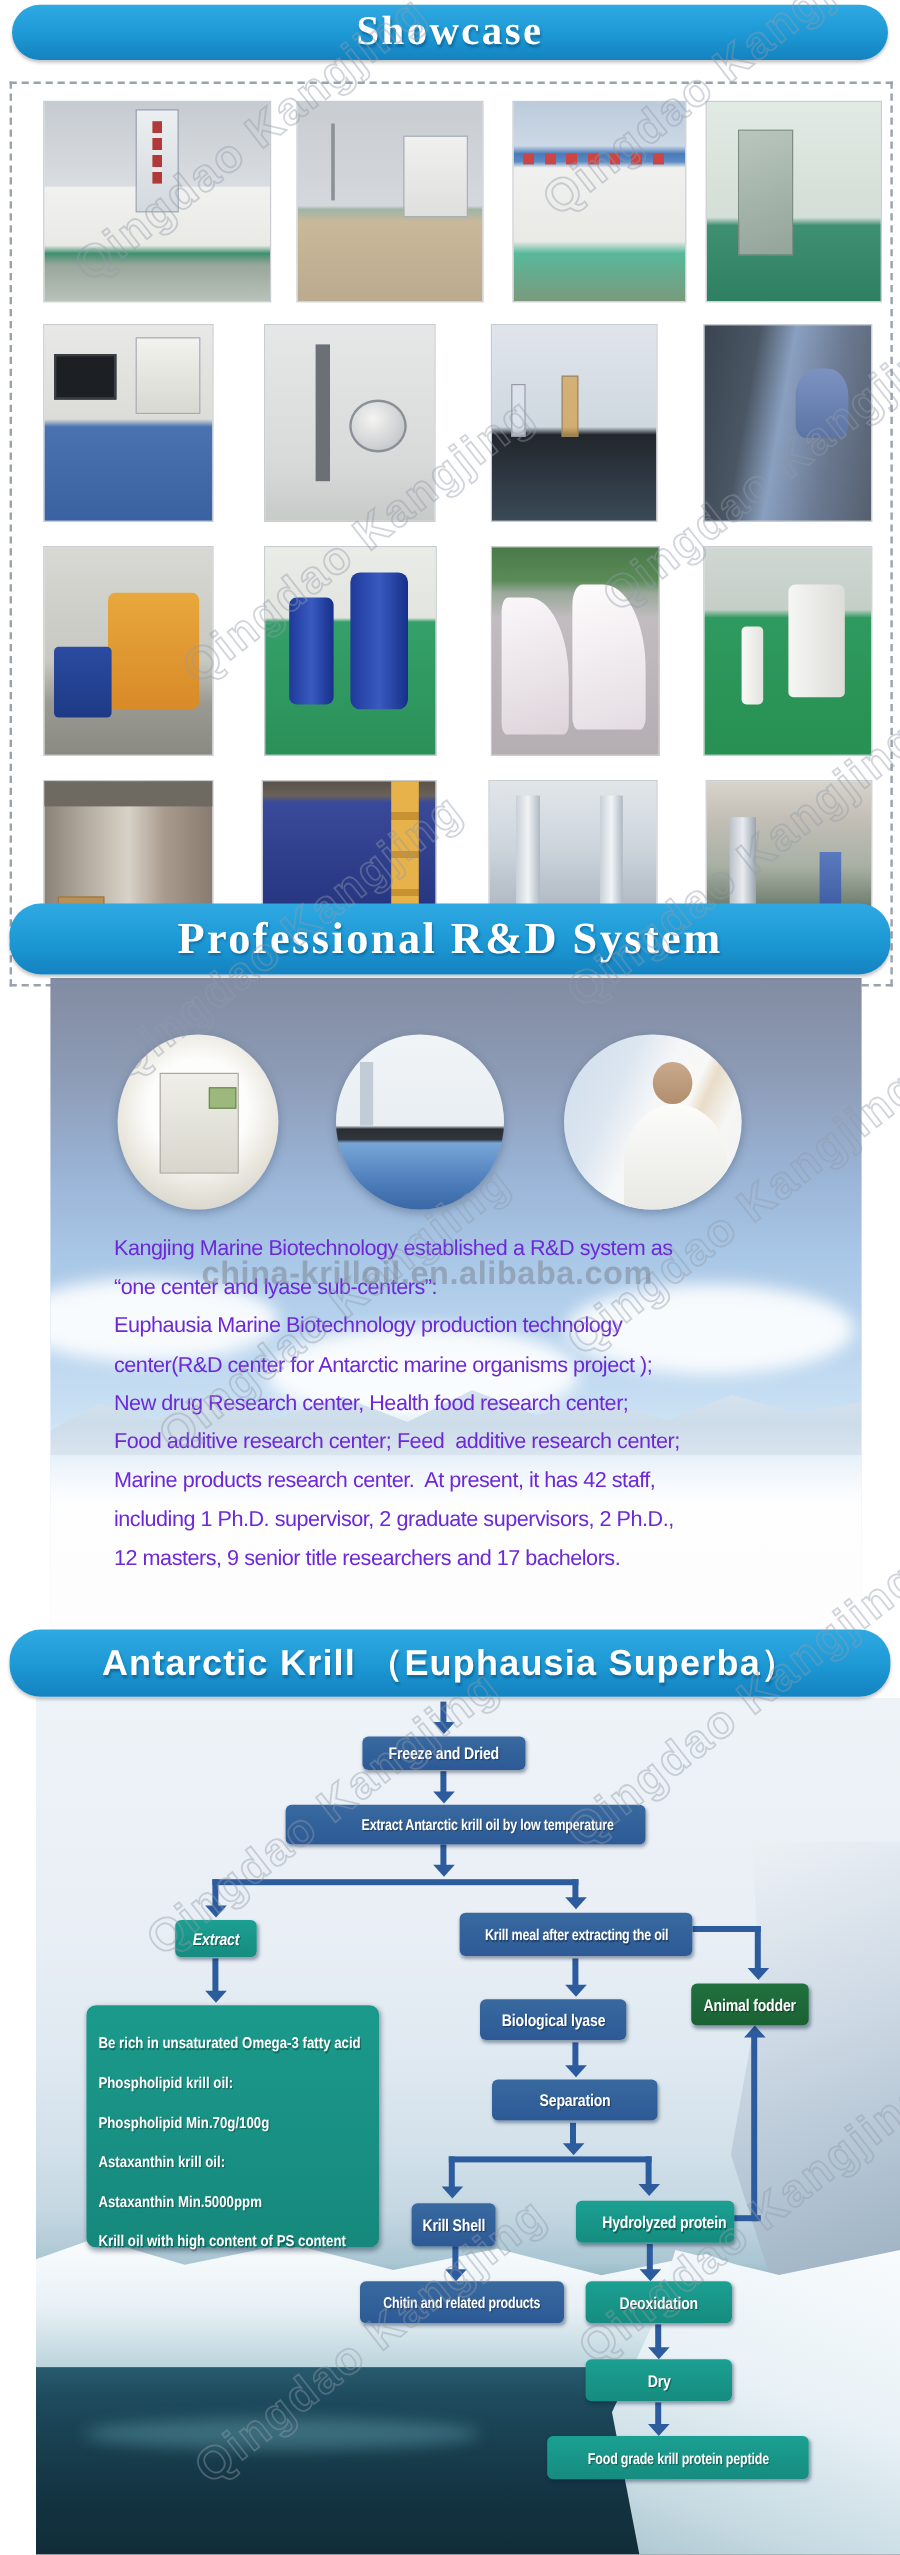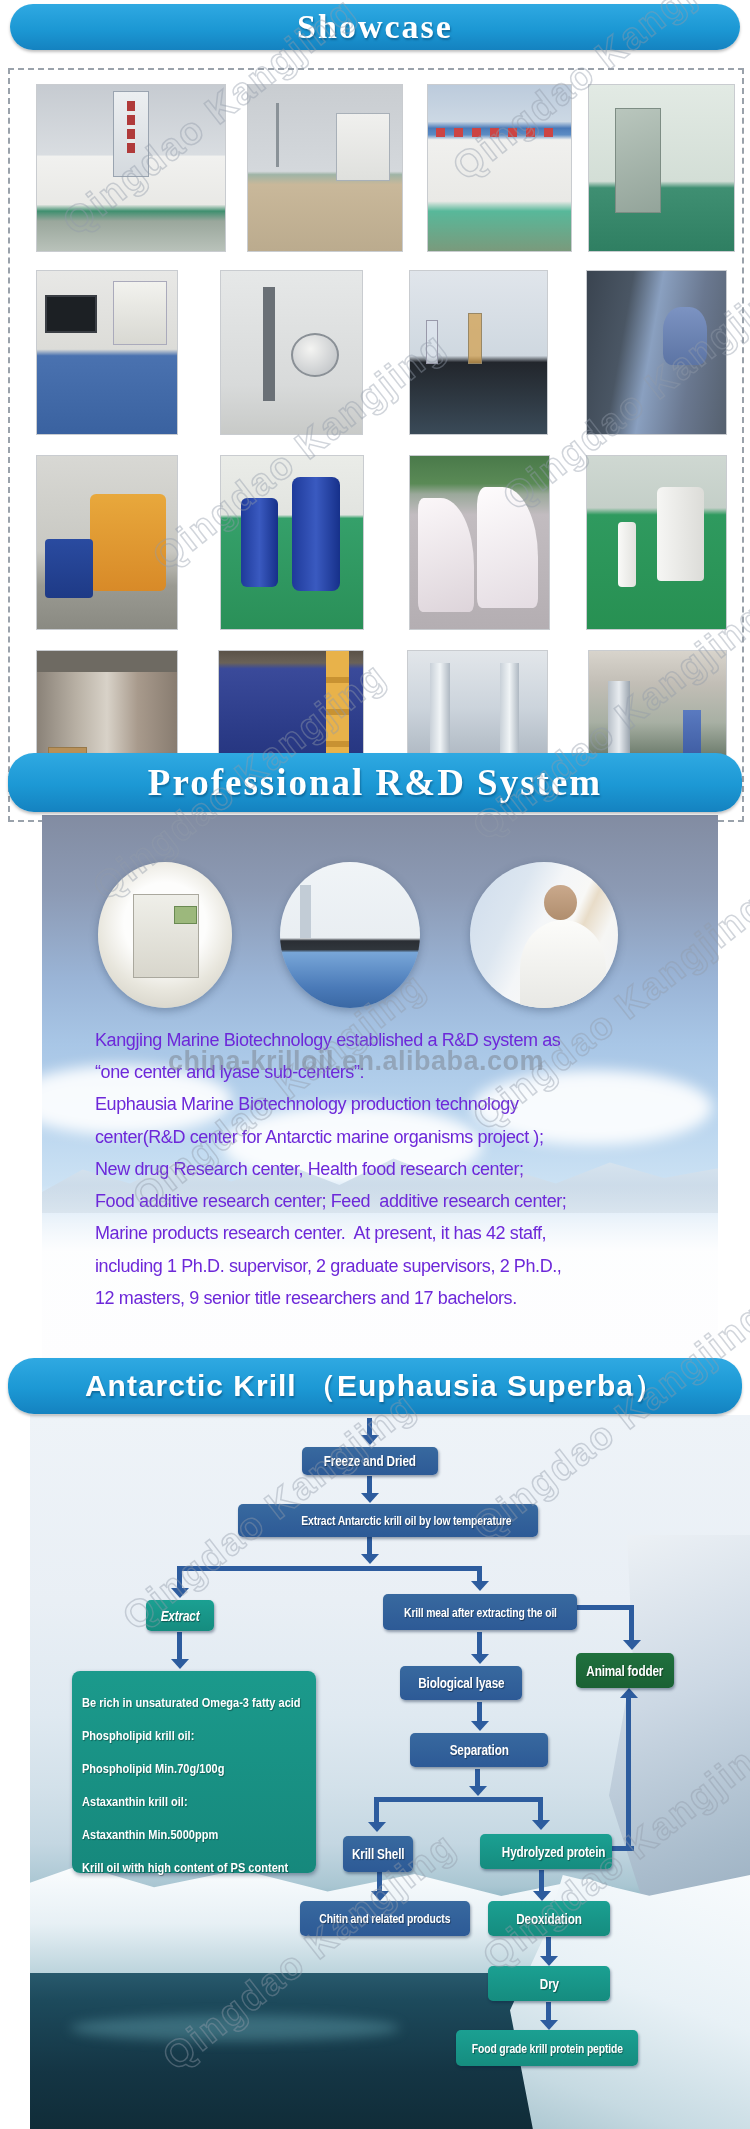"Food grade krill protein peptide" div.fbox { width: 182px -> 218px }
